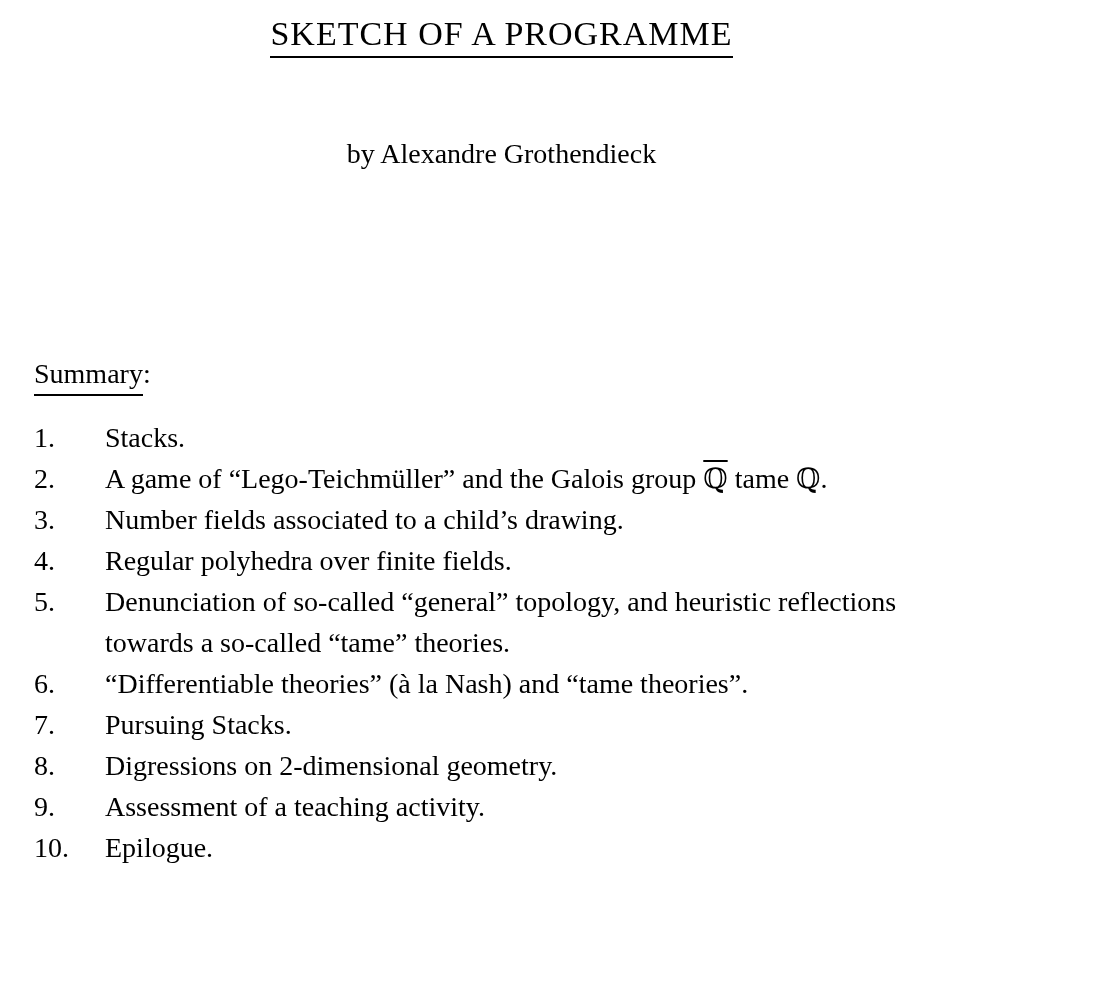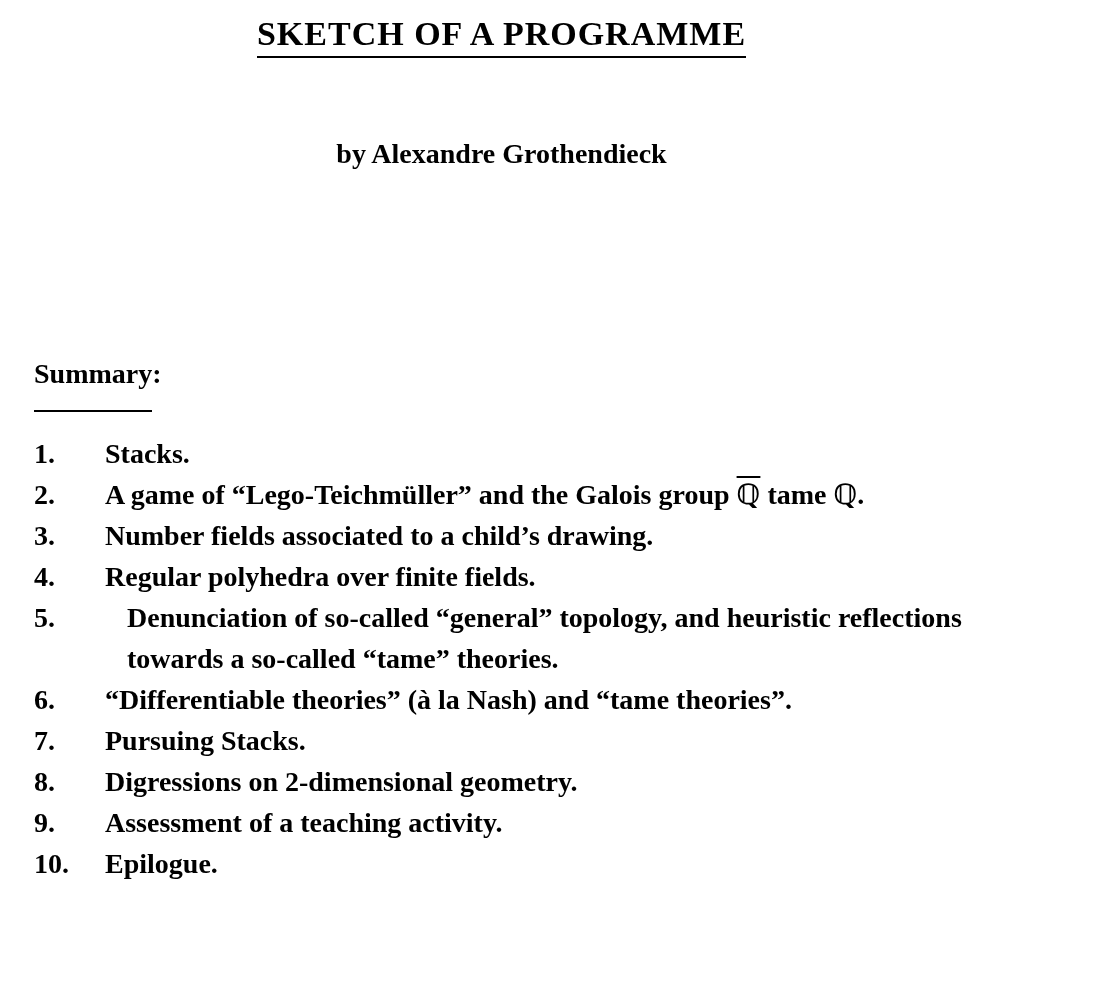"SKETCH OF A PROGRAMME" .page { font-weight: bold -> none }
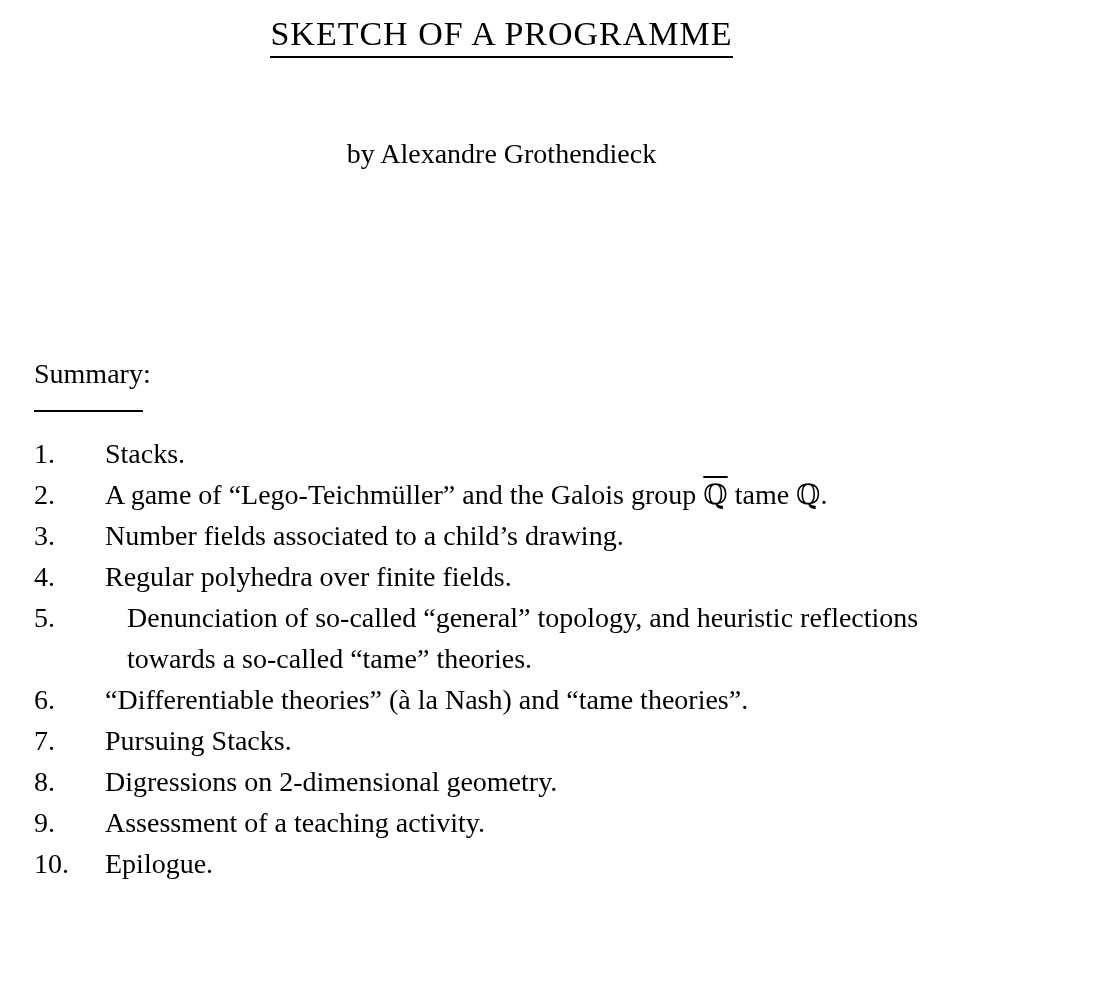"Summary" .summary-label { padding-bottom: 16px -> 0px }
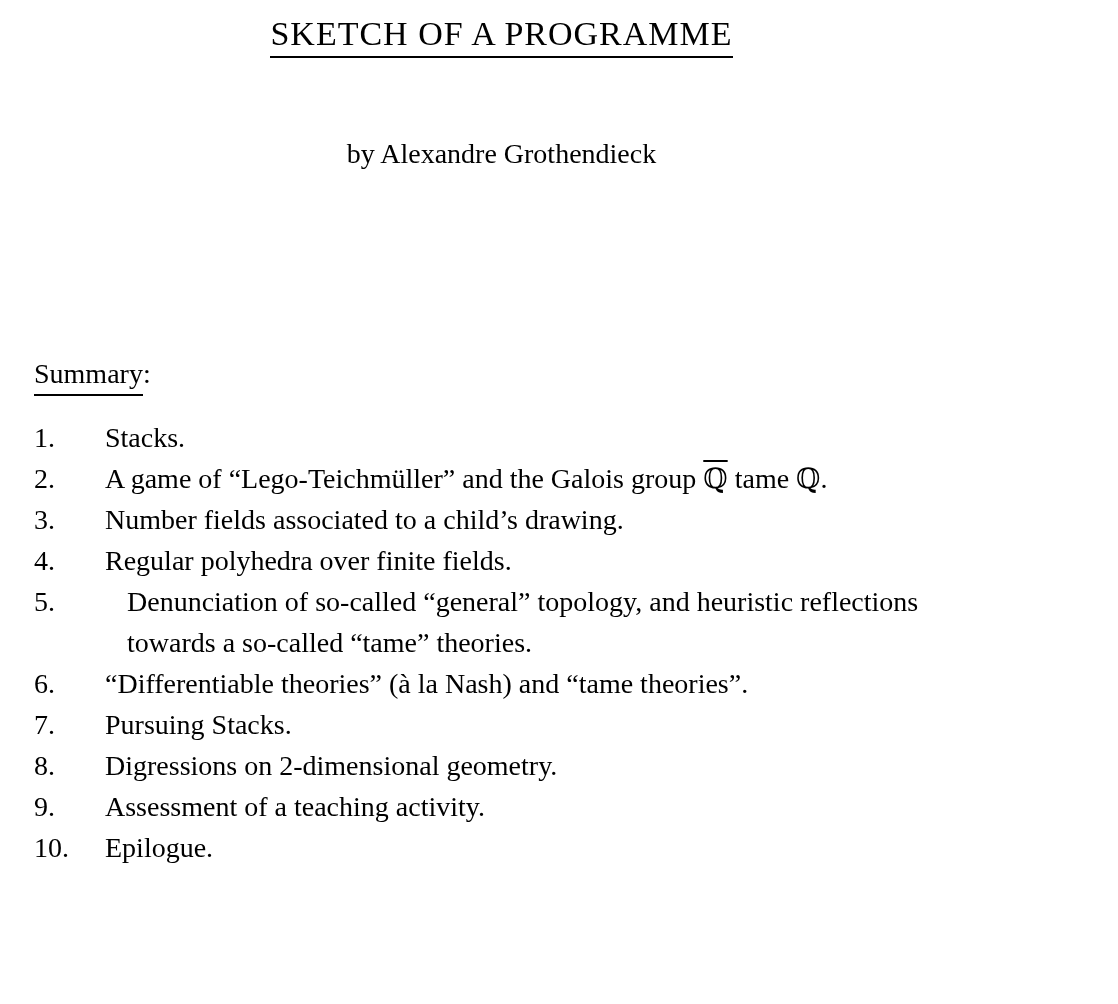"Denunciation of so-called “general”" .txt .line { margin-left: 22px -> none }
